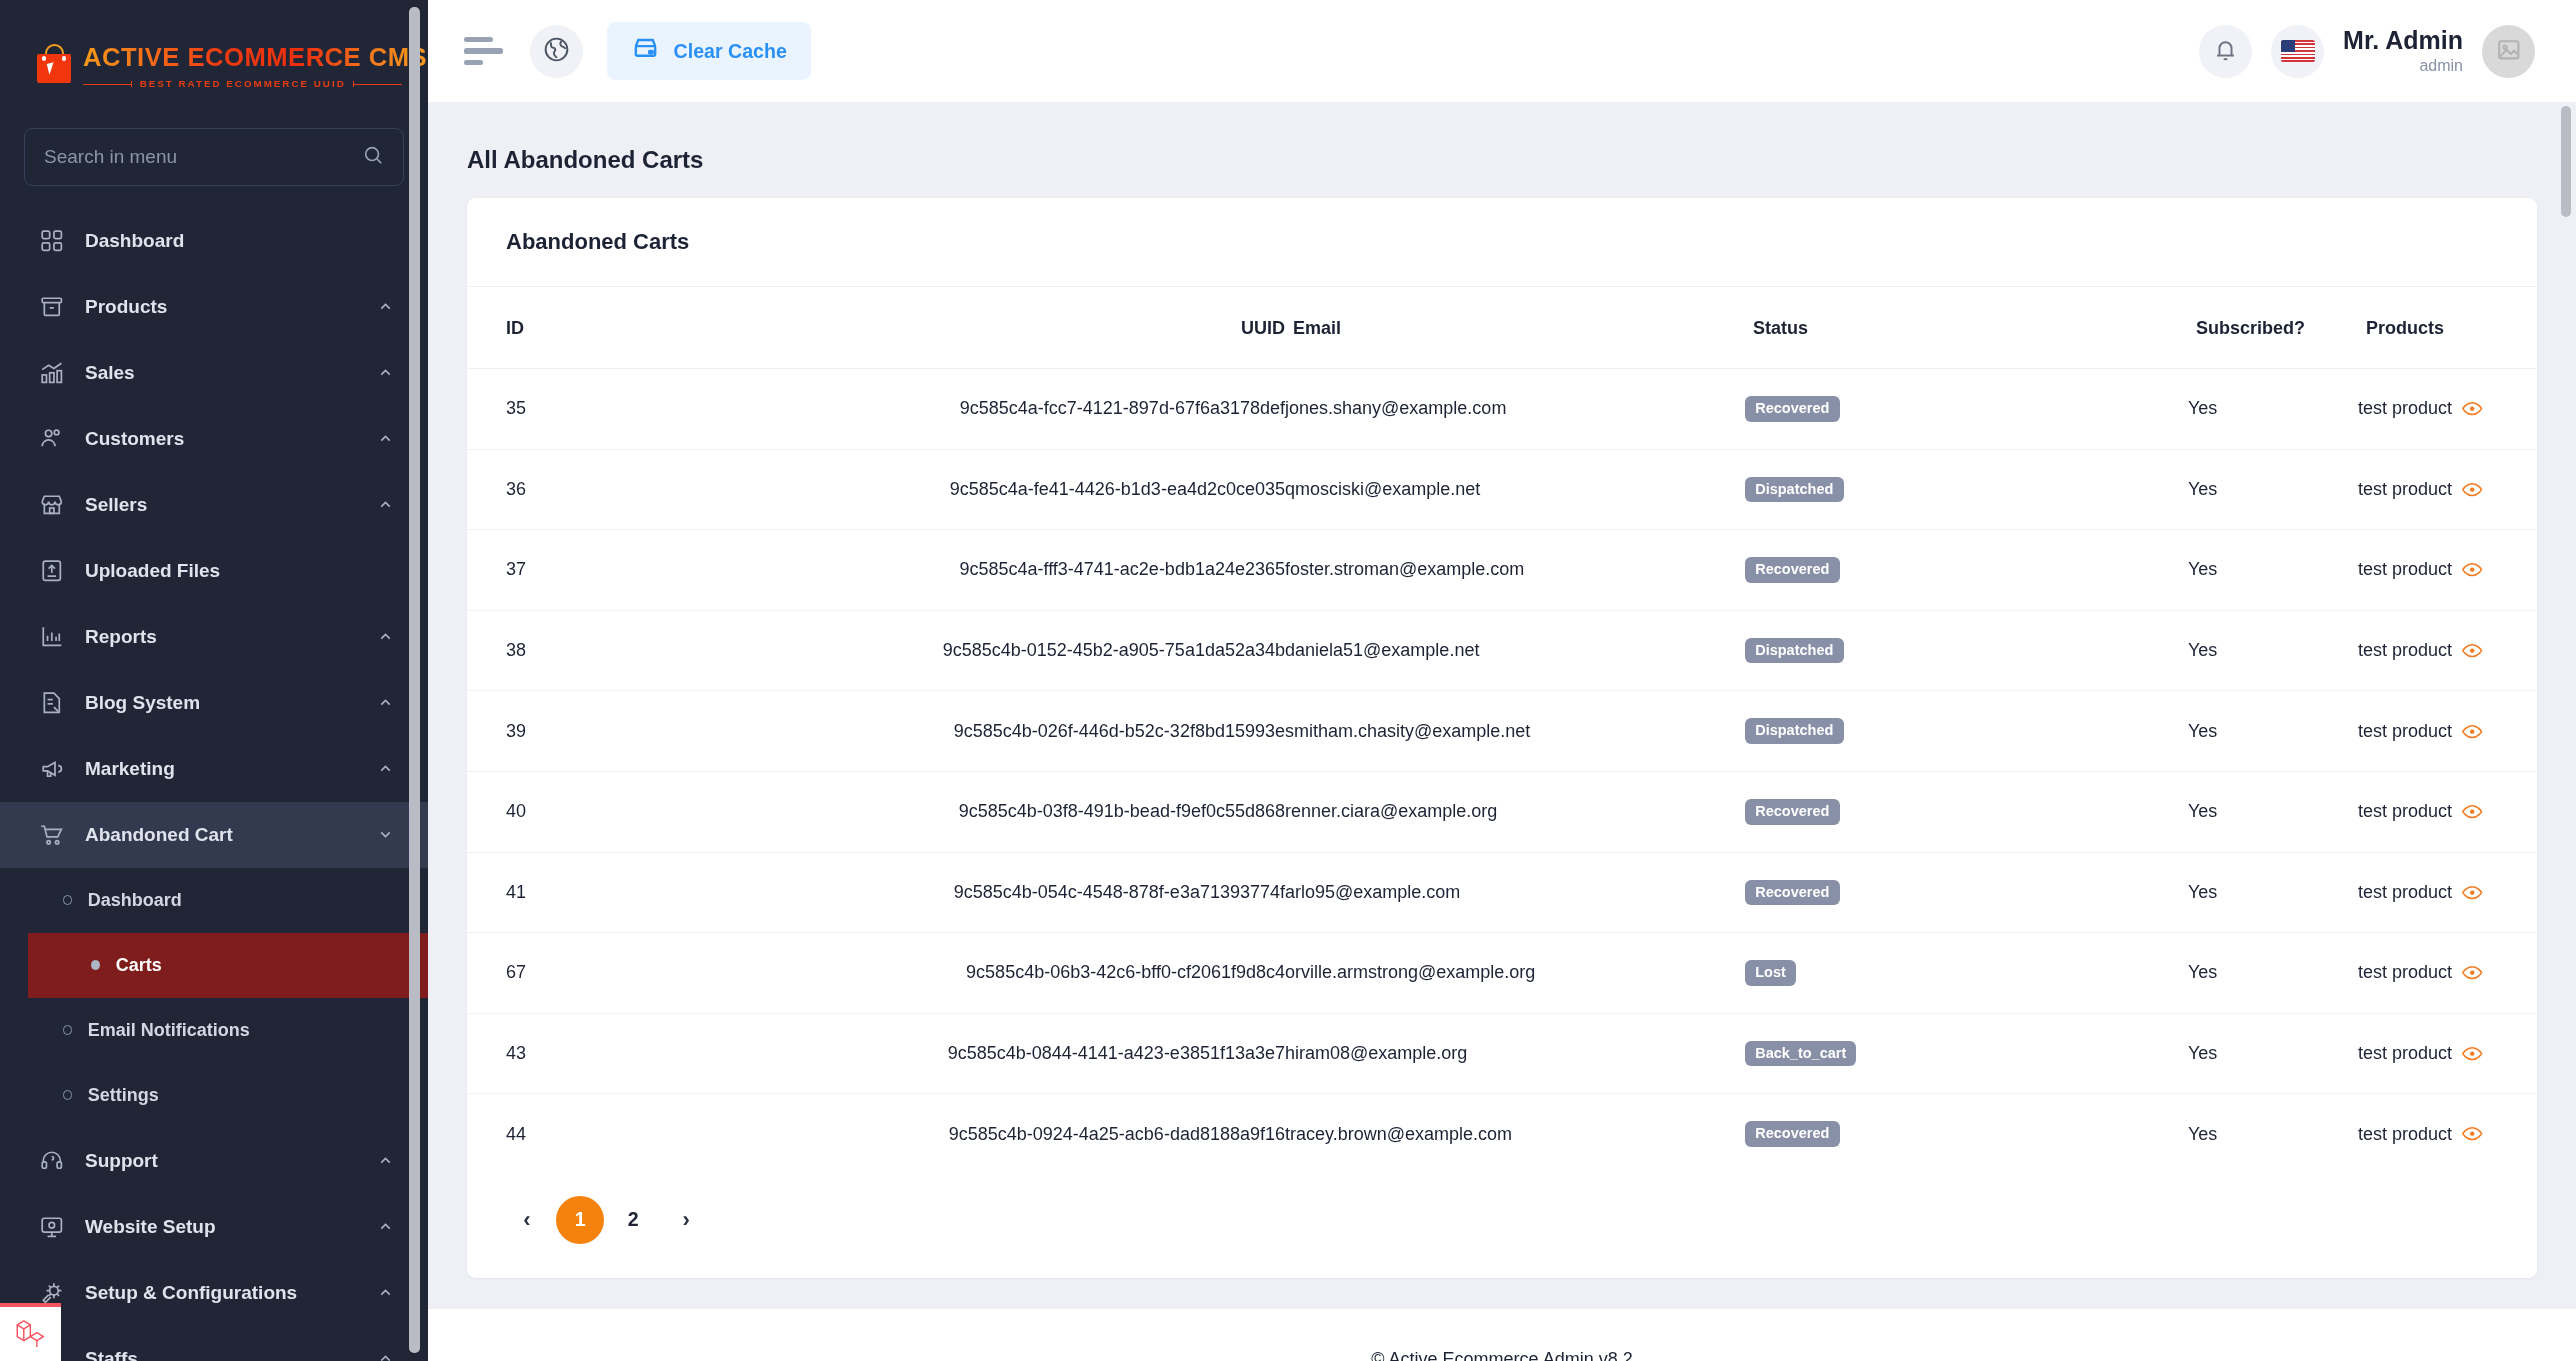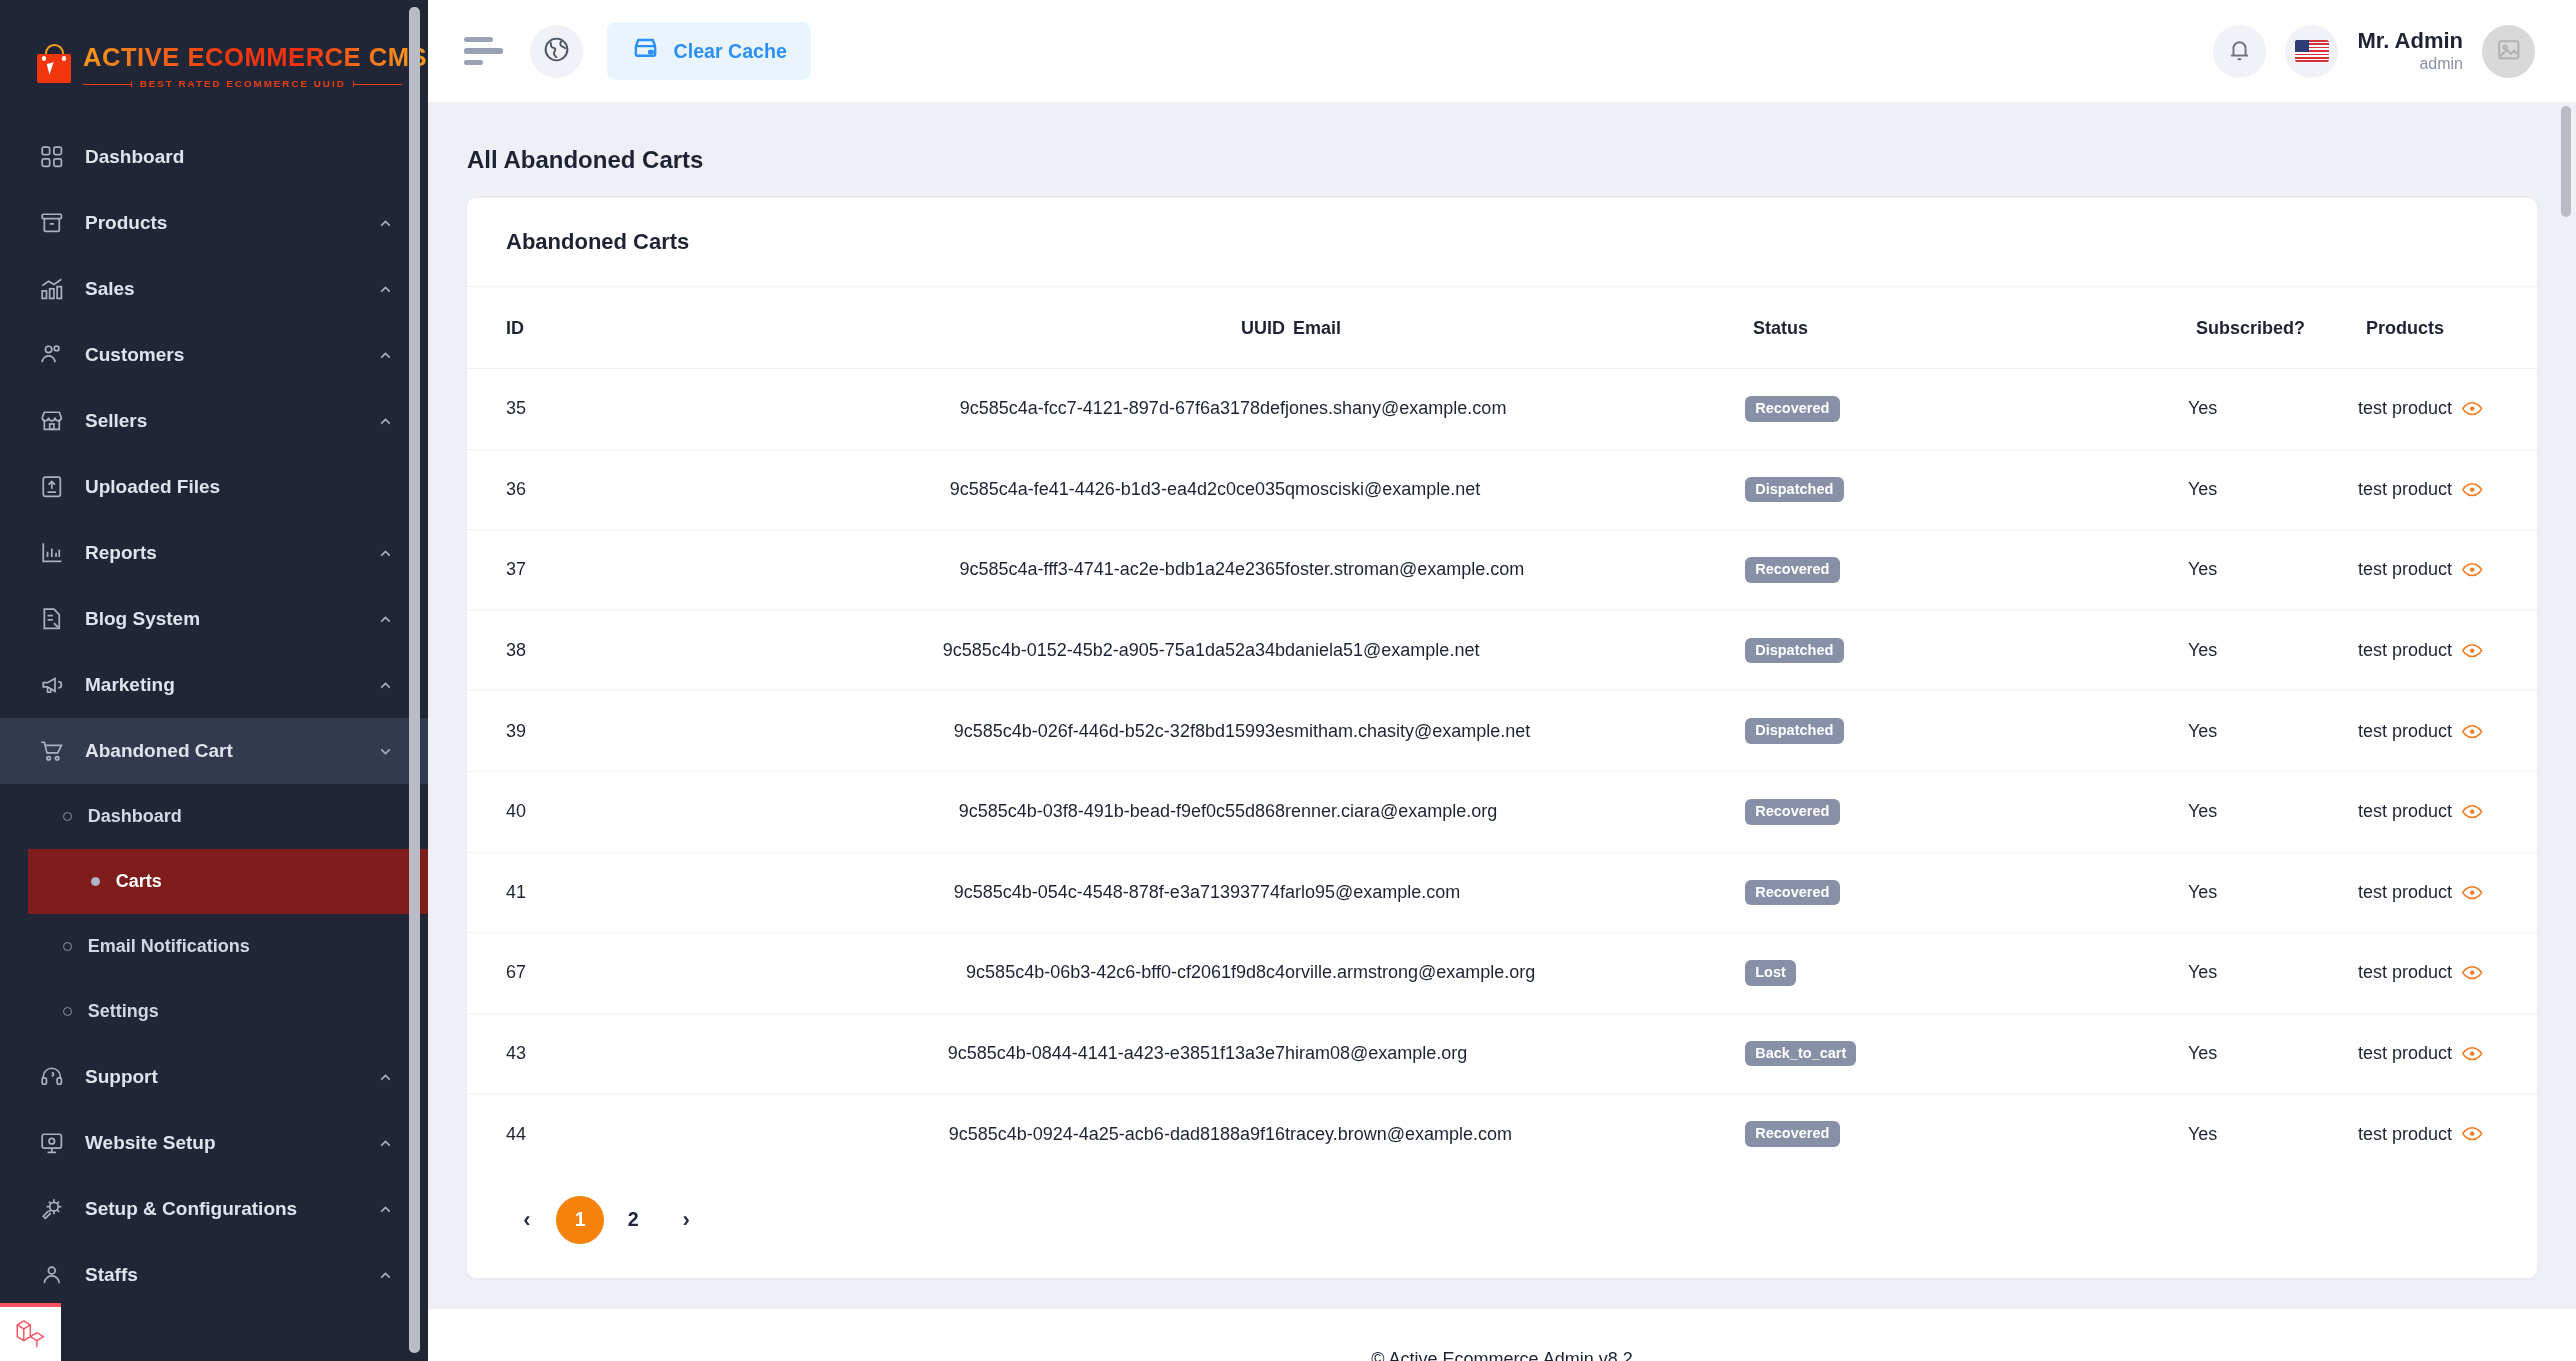"Mr. Admin" .user-name { font-size: 22px -> 25px }
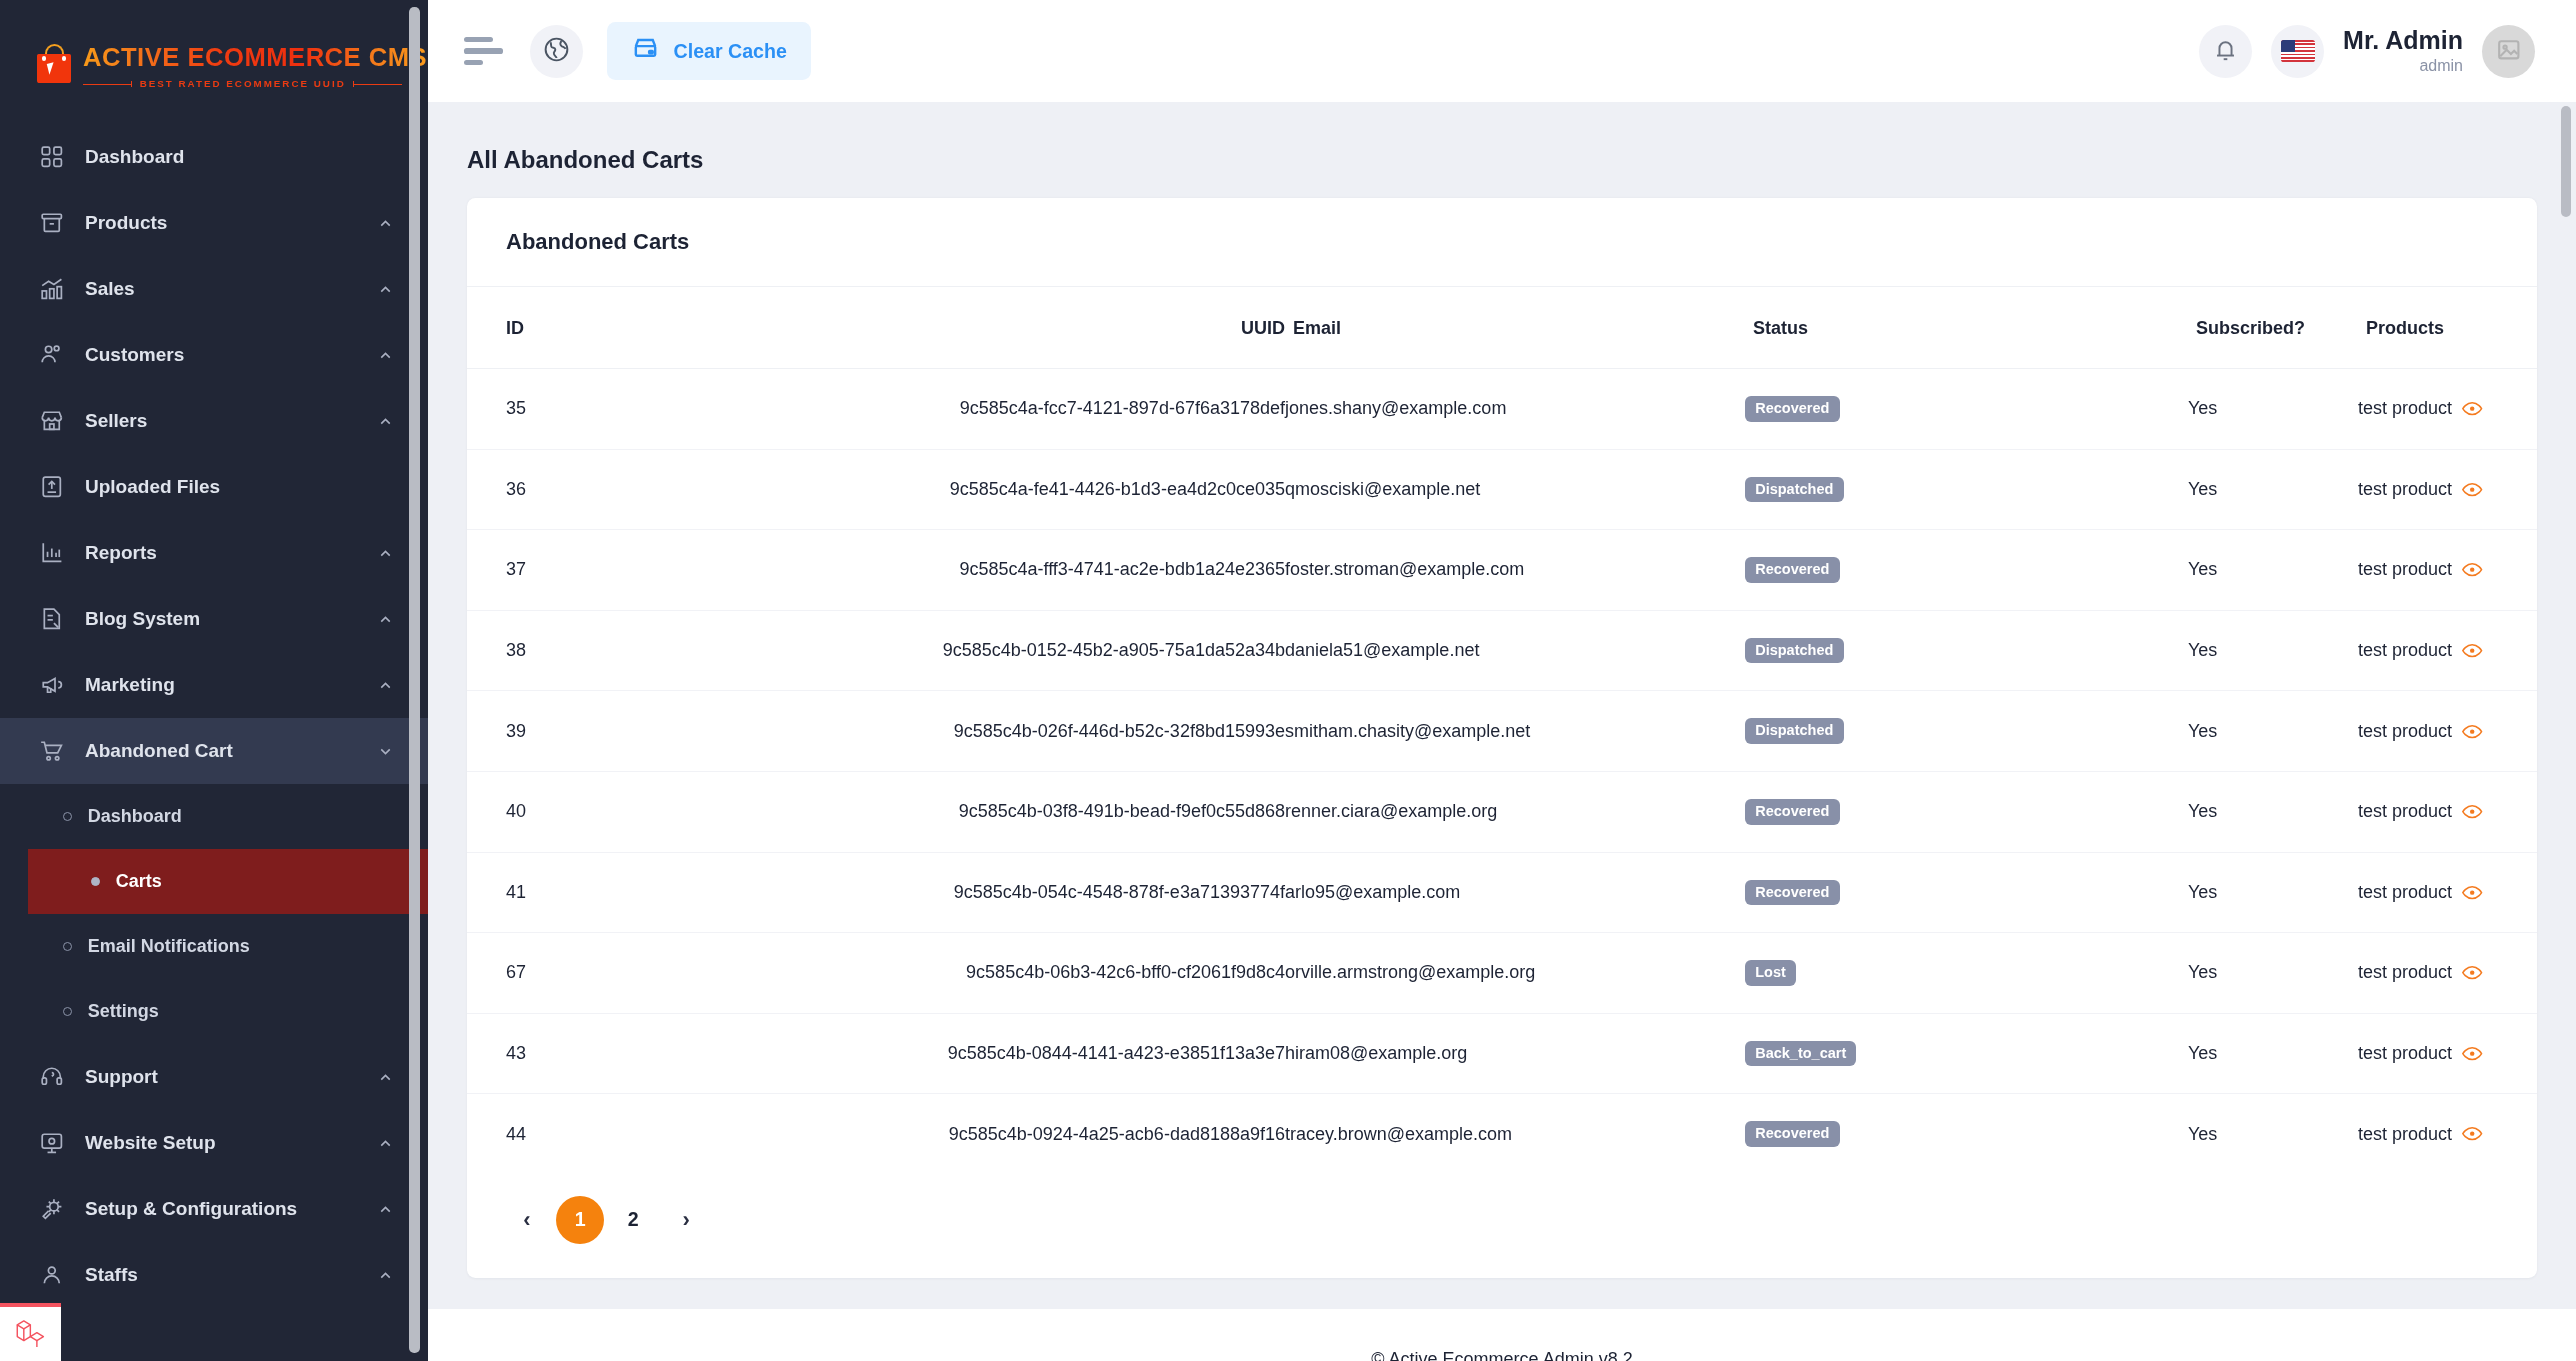"Search in menu" div.search-box { html: none -> <div> <input> <span> <svg> <circle></circle> <line></line> </svg> </span> </div> }
